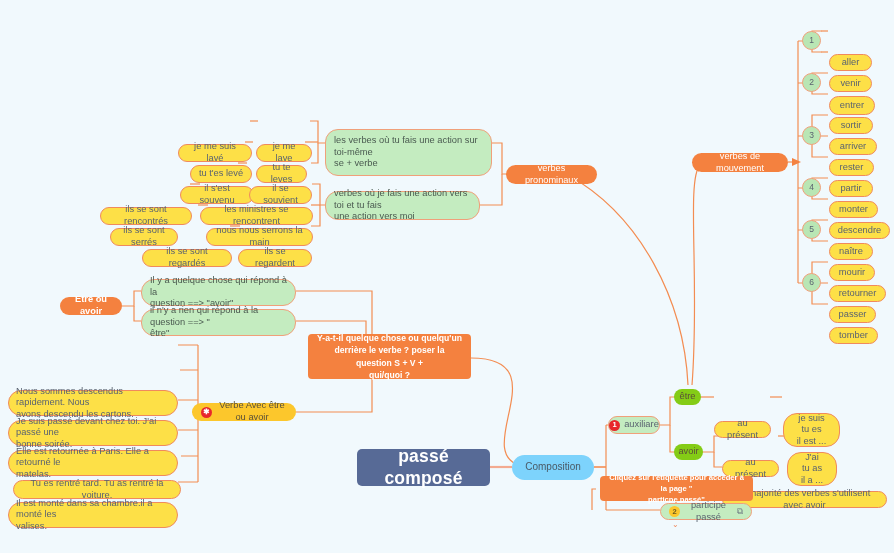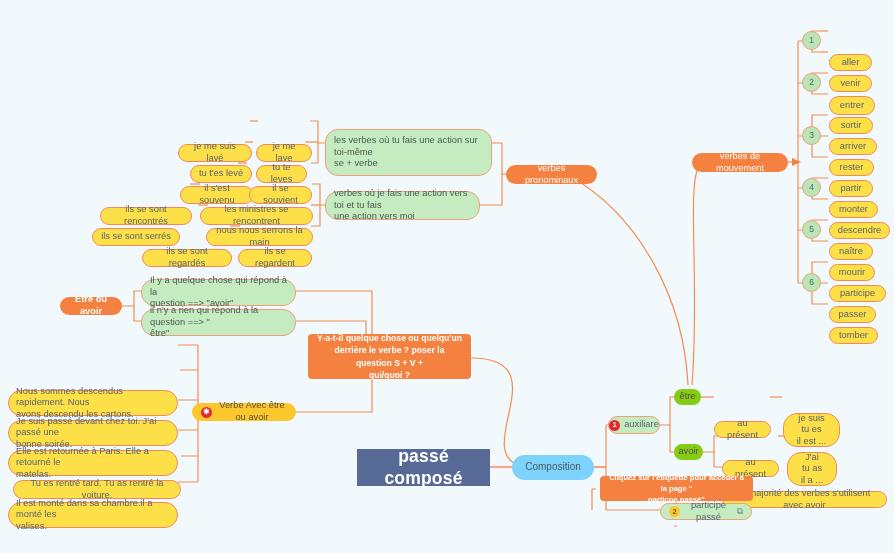"ils se sont serrés" div.node { left: 92px -> 110px; width: 88px -> 68px }
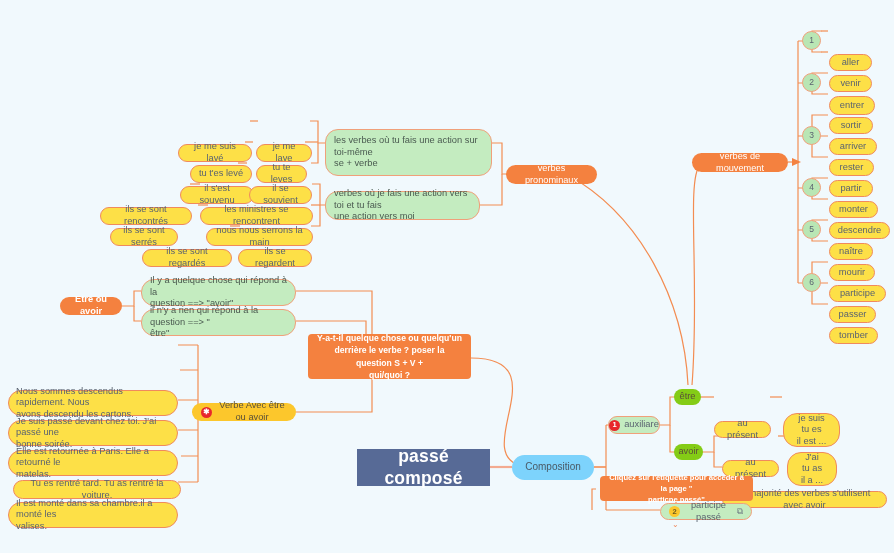"participe" span { text: participe -> retourner }
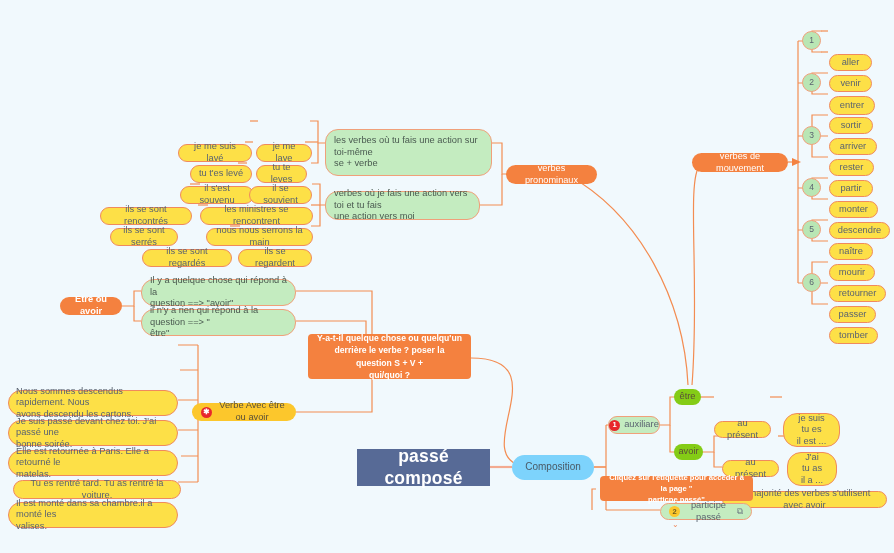"passé composé" .n-center { border-radius: 0 -> 5px }
